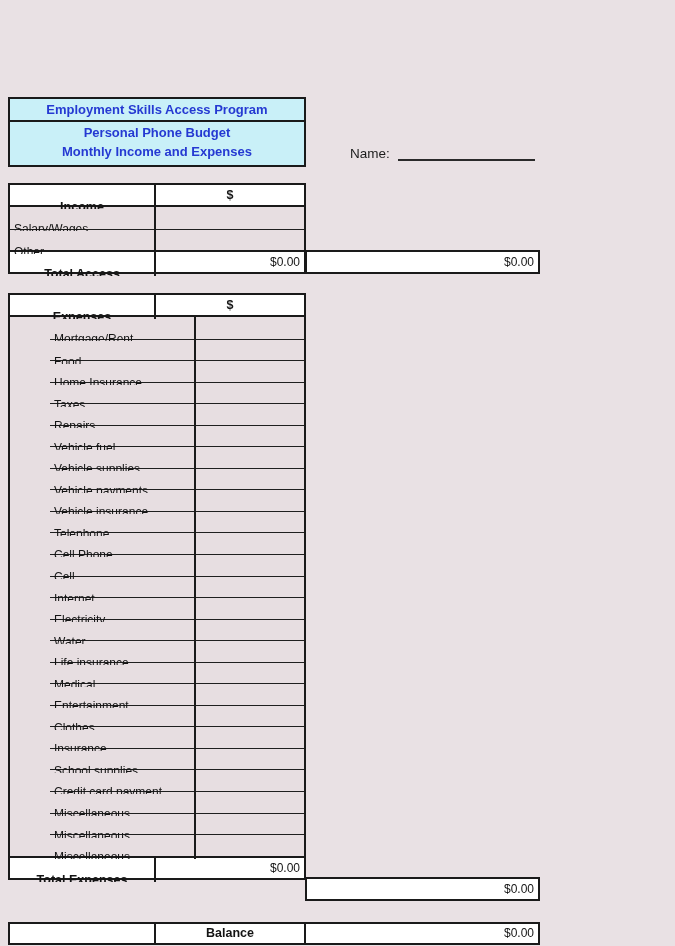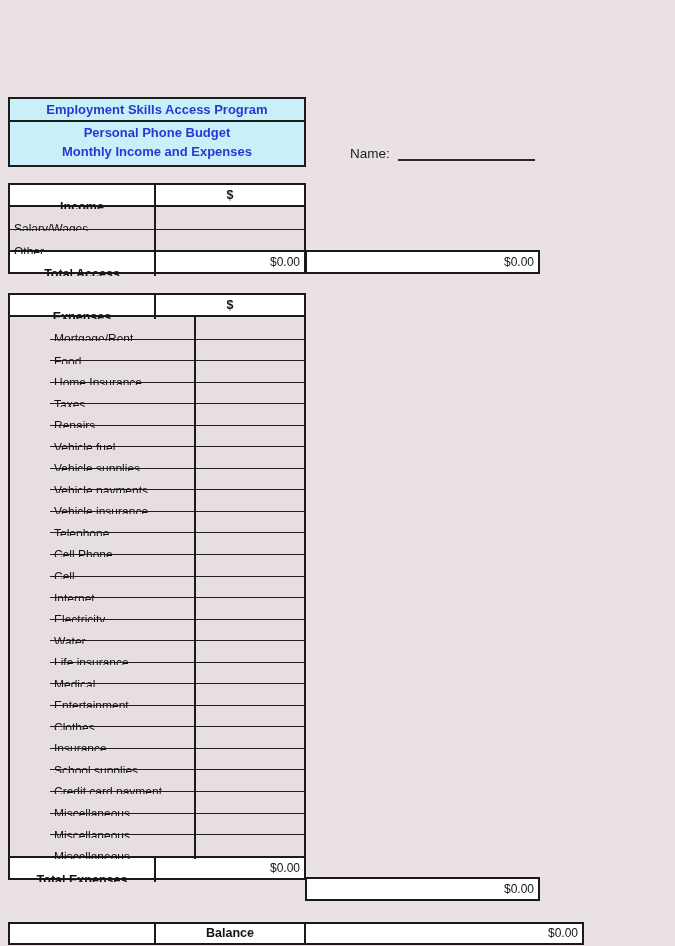"Balance" .balance-row { width: 576px -> 532px }
